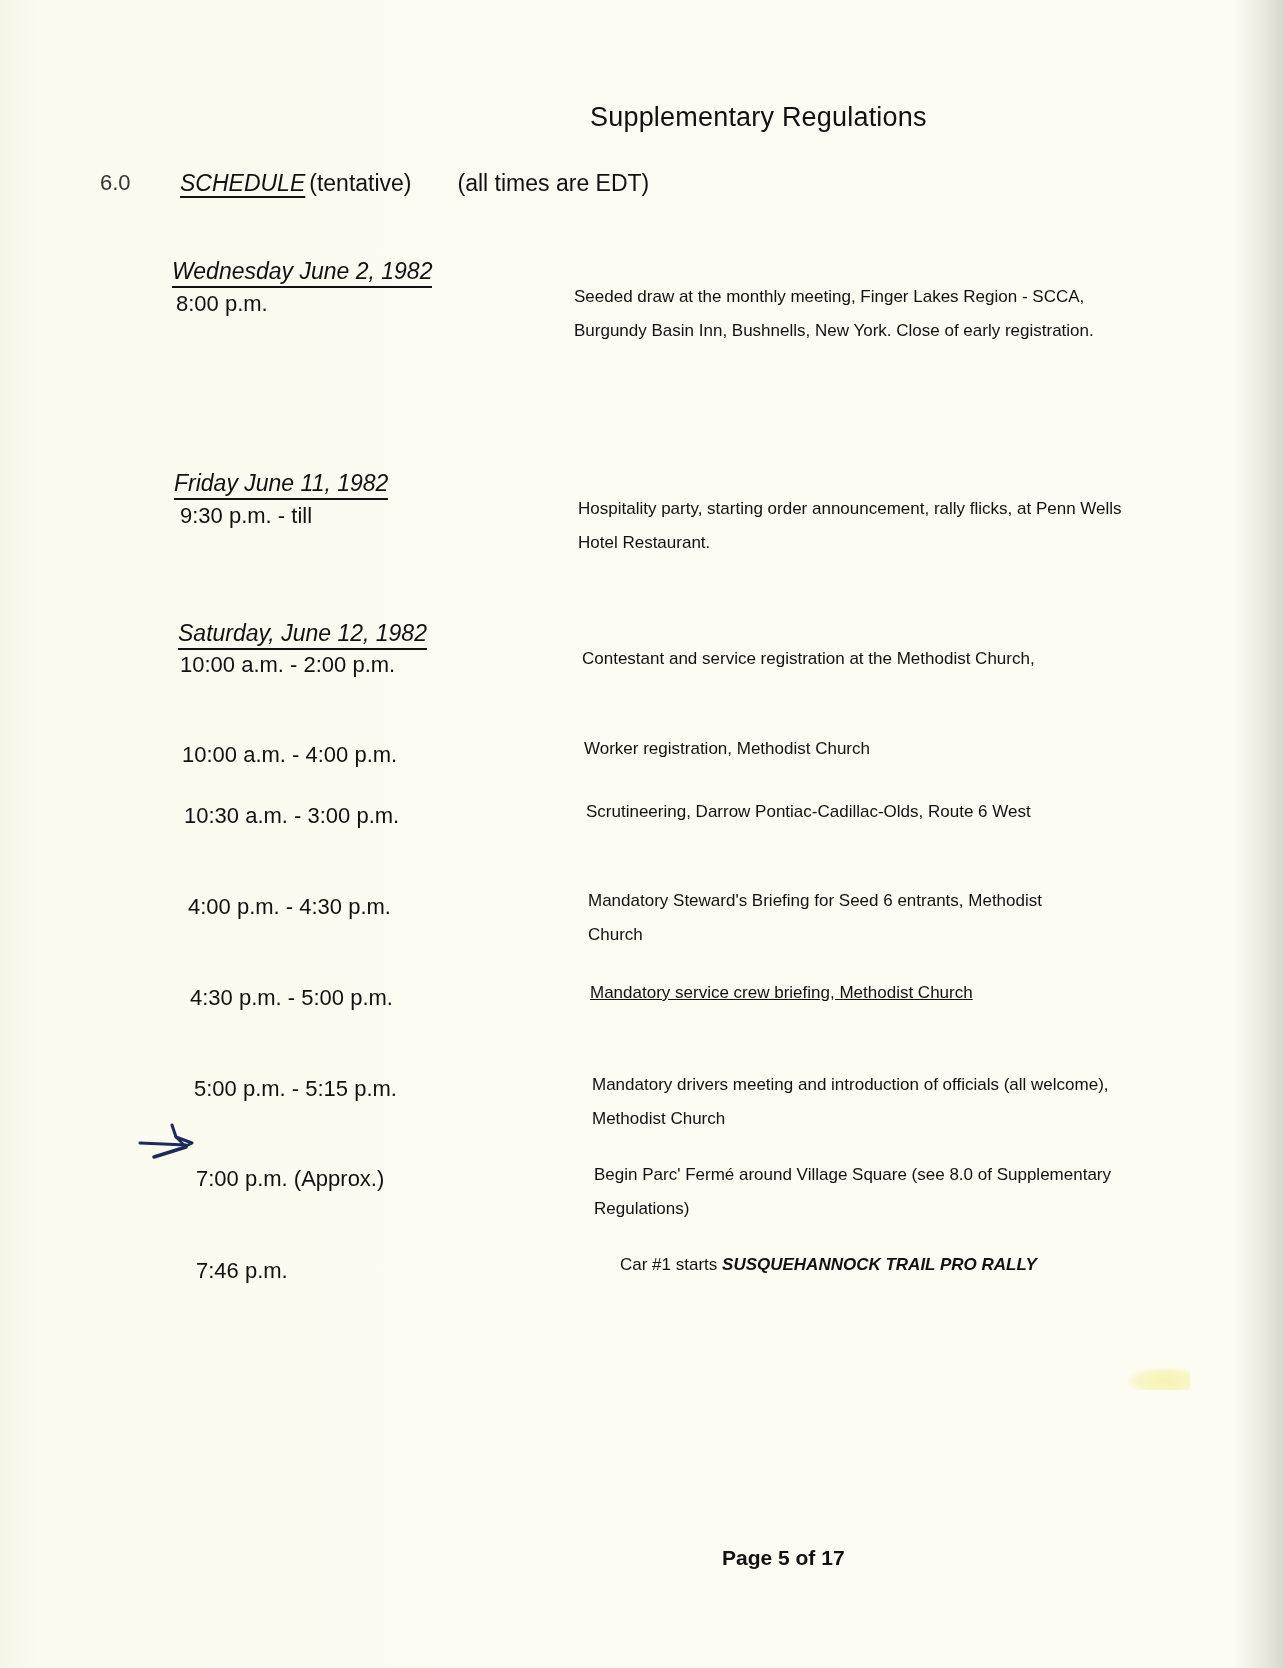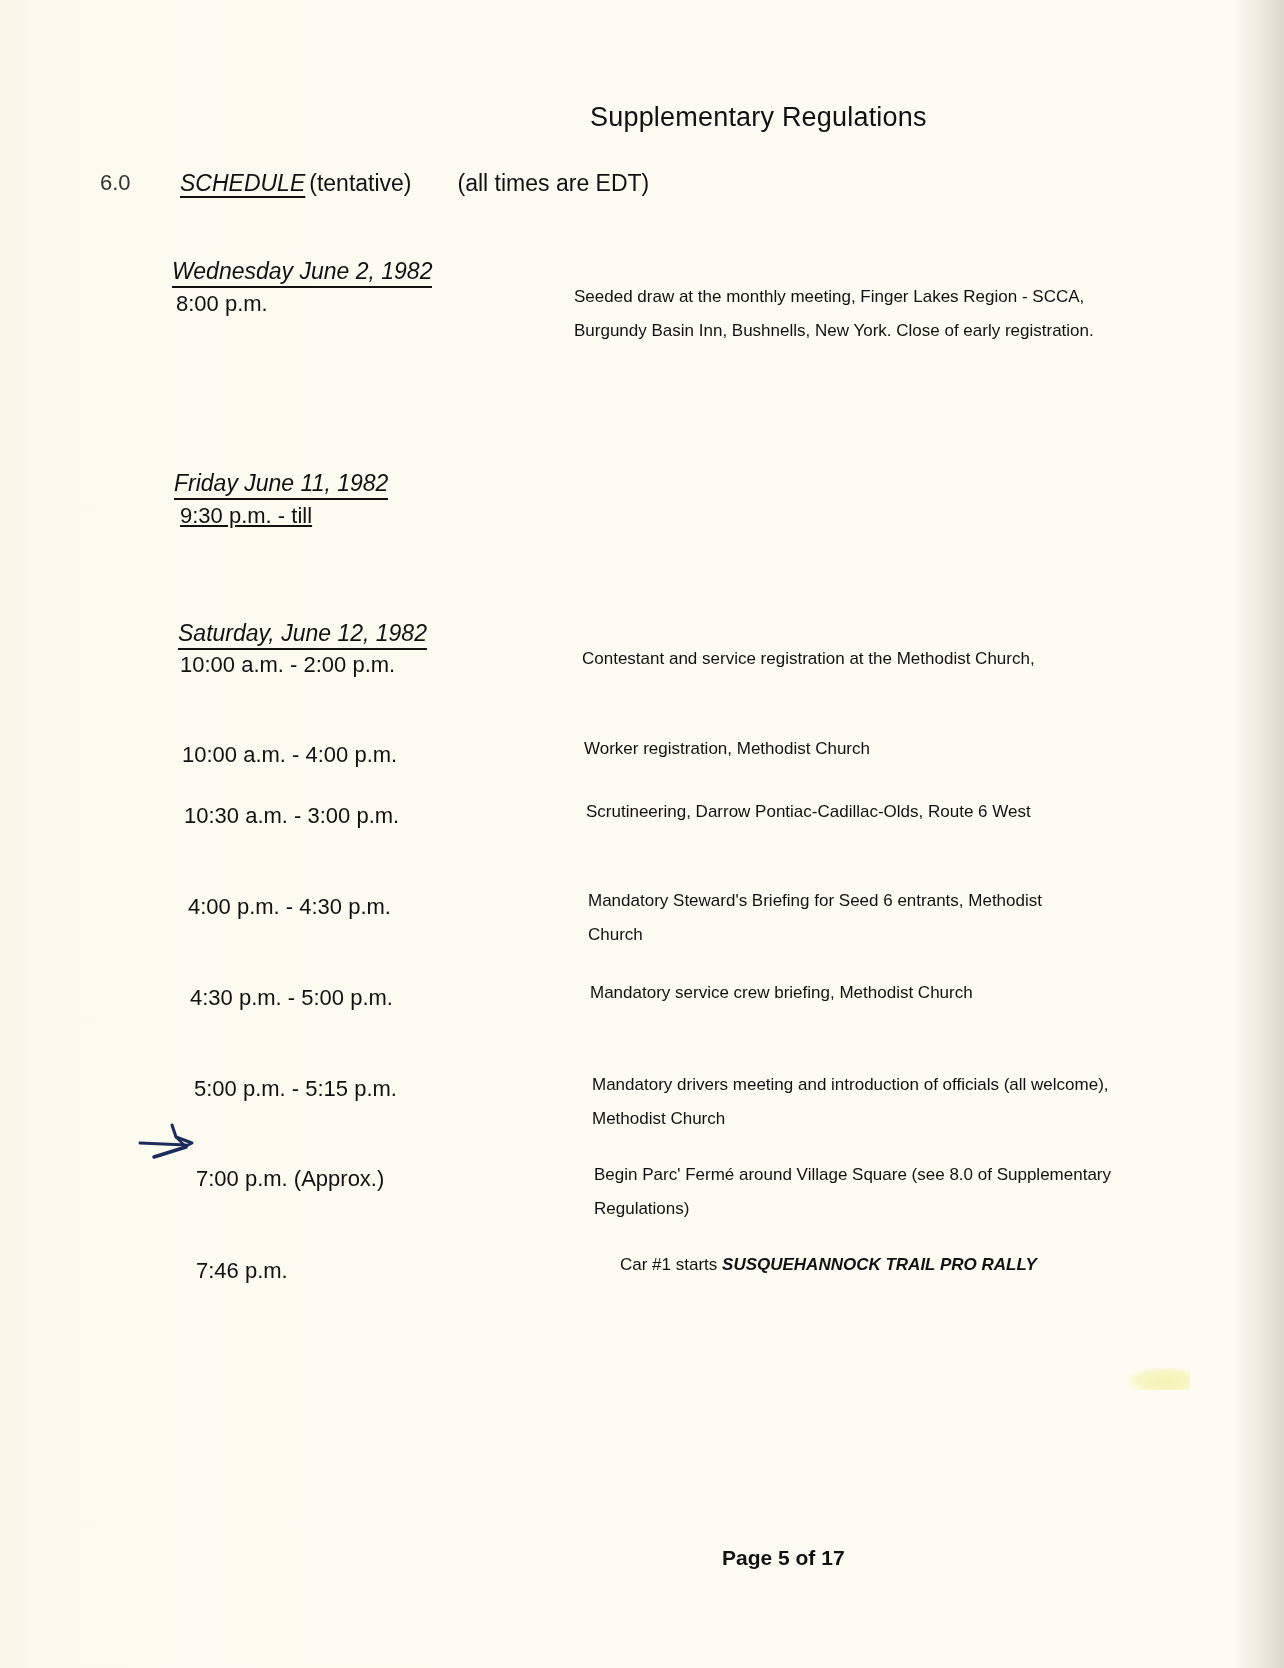"9:30 p.m. - till" div.time { text-decoration: underline -> none }
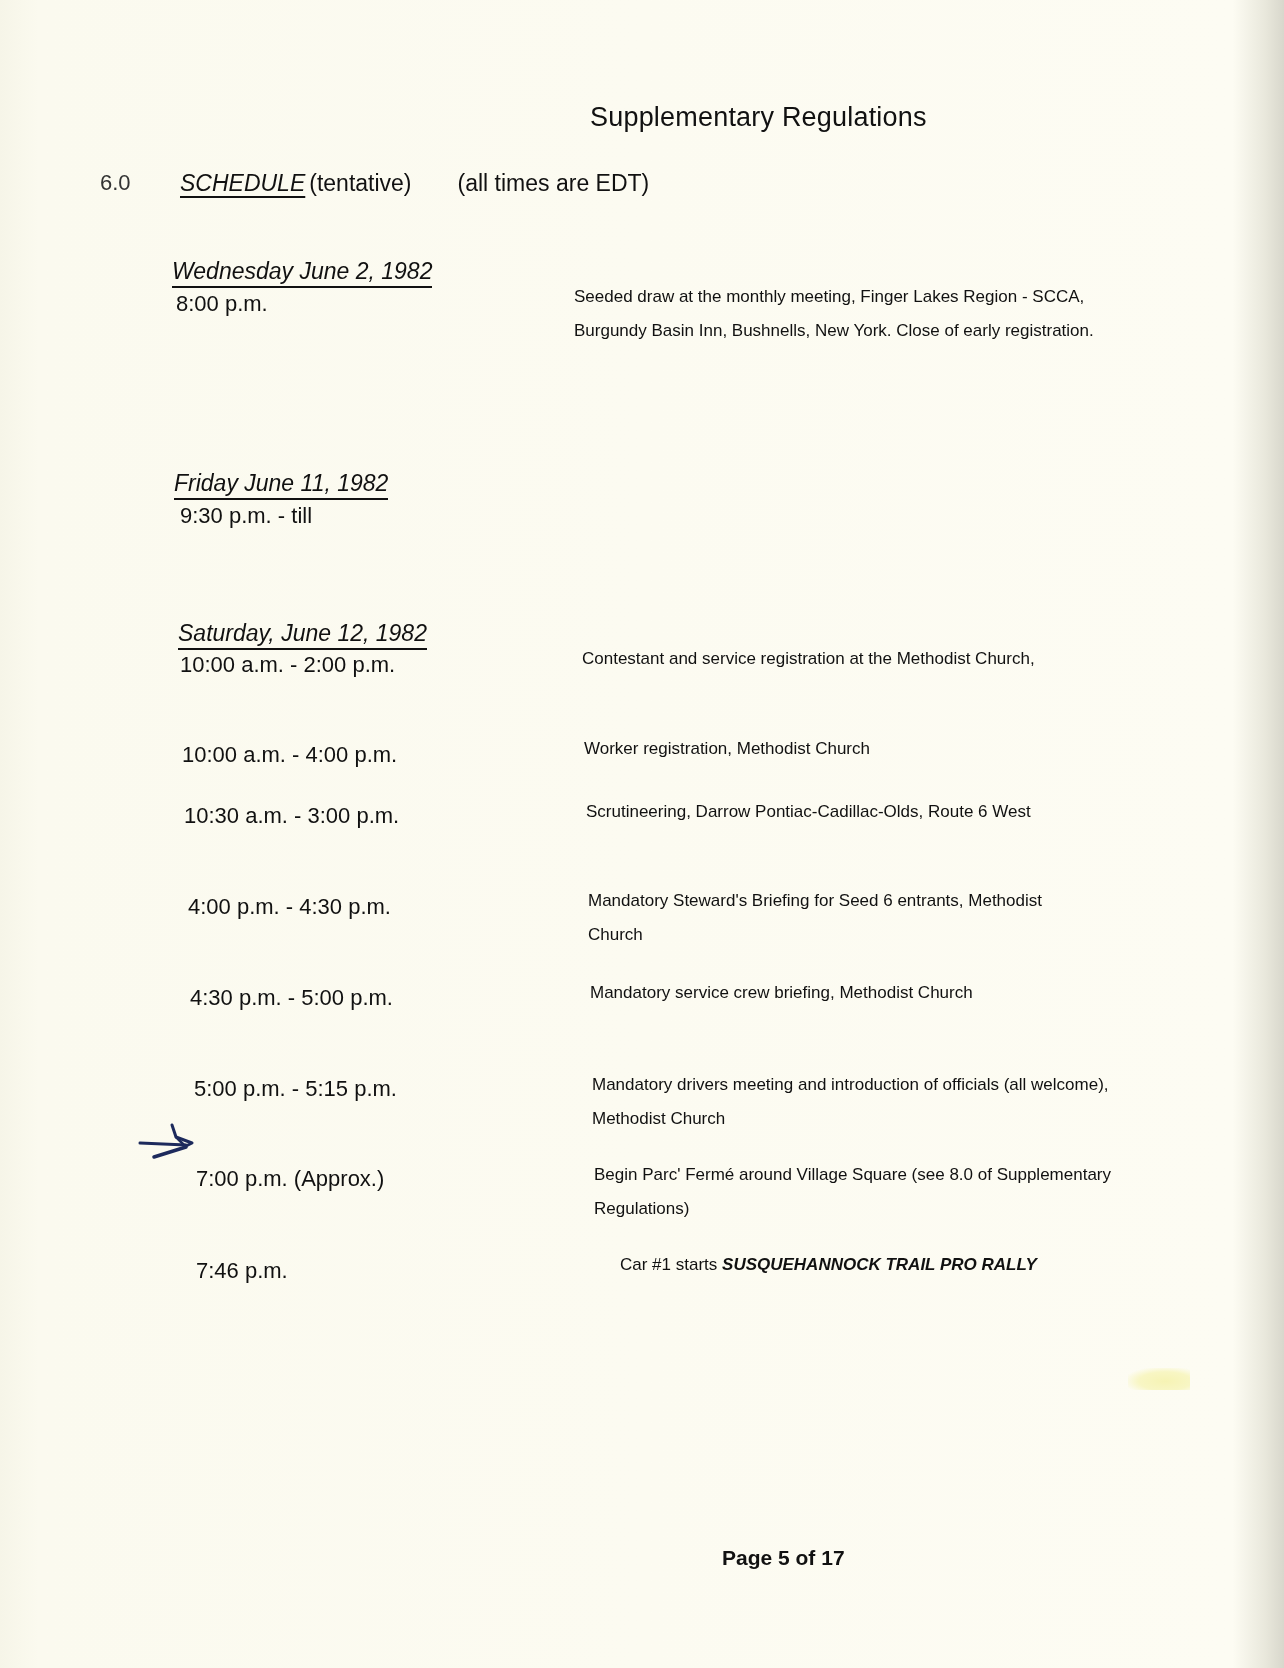"Hospitality party, starting order" div.desc { html: none -> <div>Hospitality party, starting order announcement, rally flicks, at Penn Wells Hotel Restaurant.</div> }
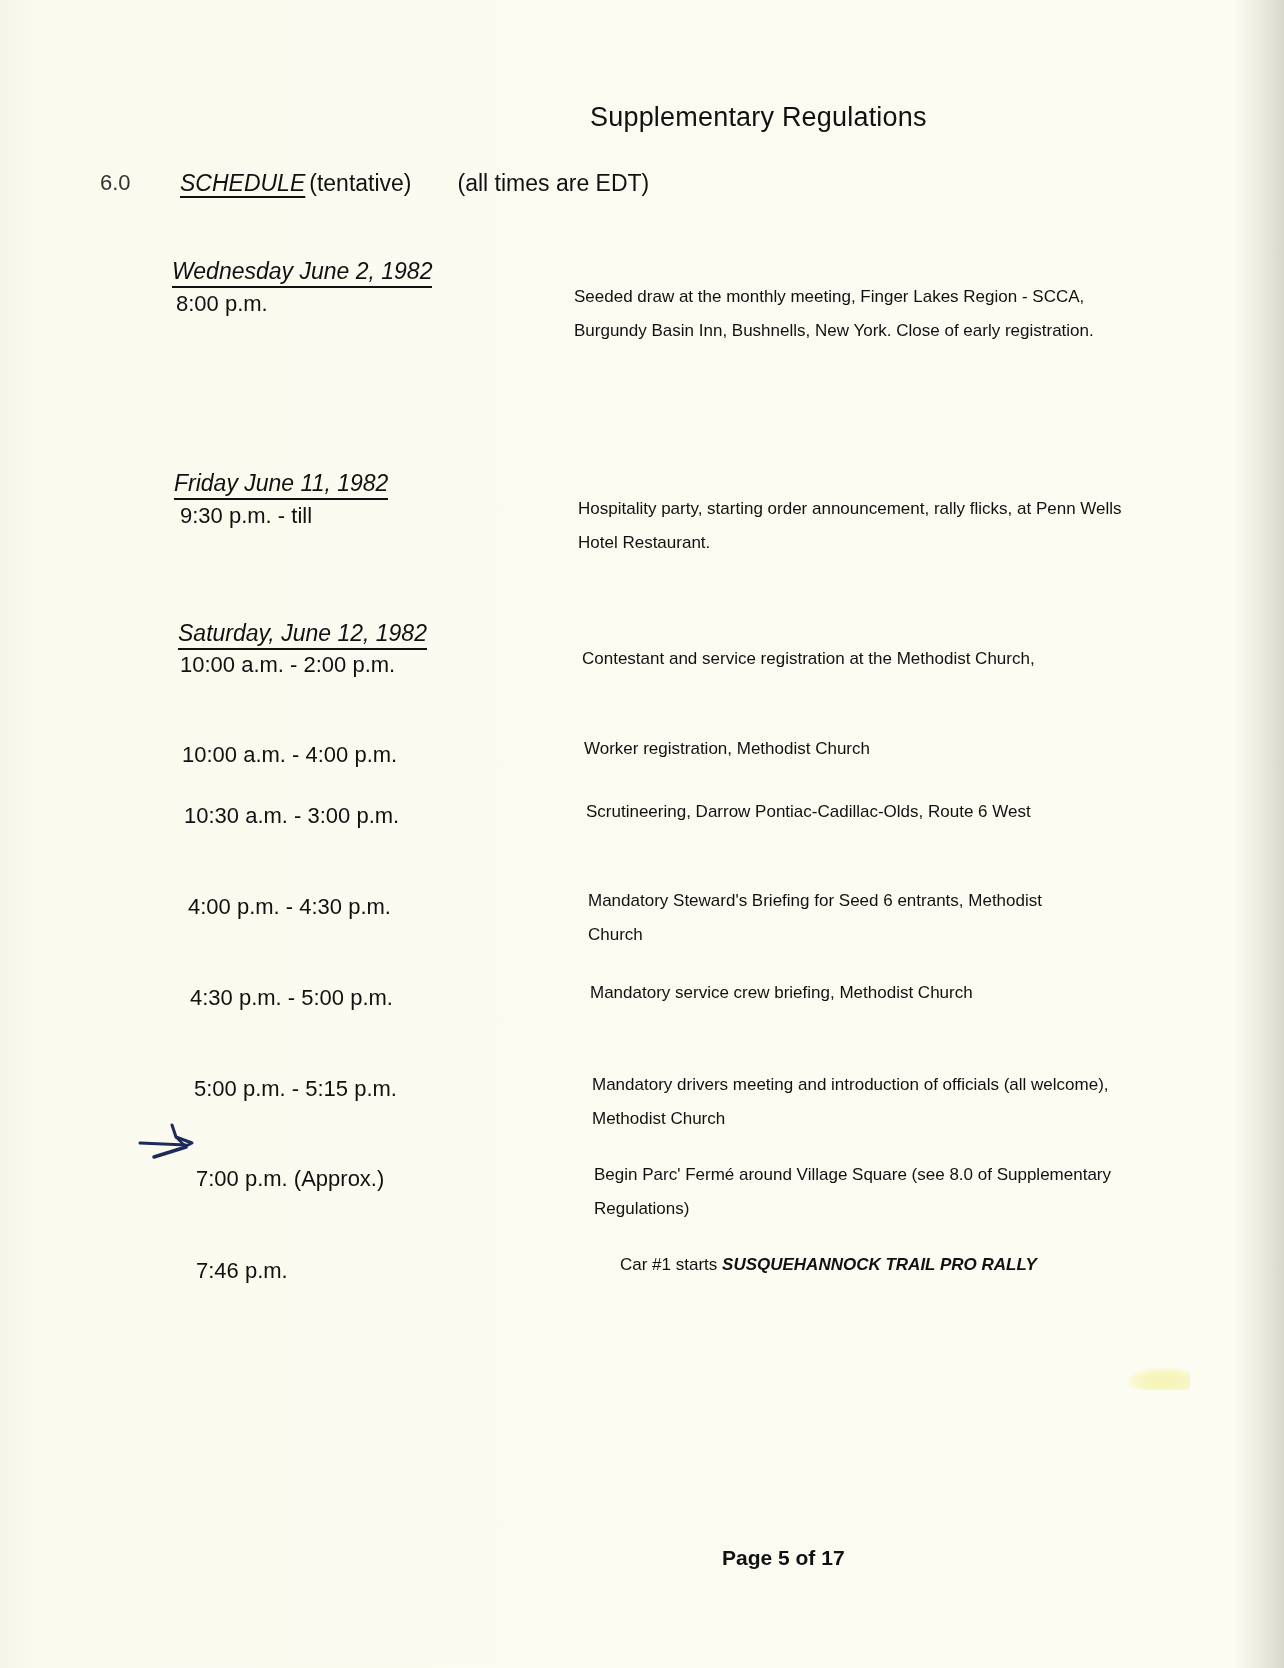"Mandatory service crew briefing," div.desc { text-decoration: none -> underline }
